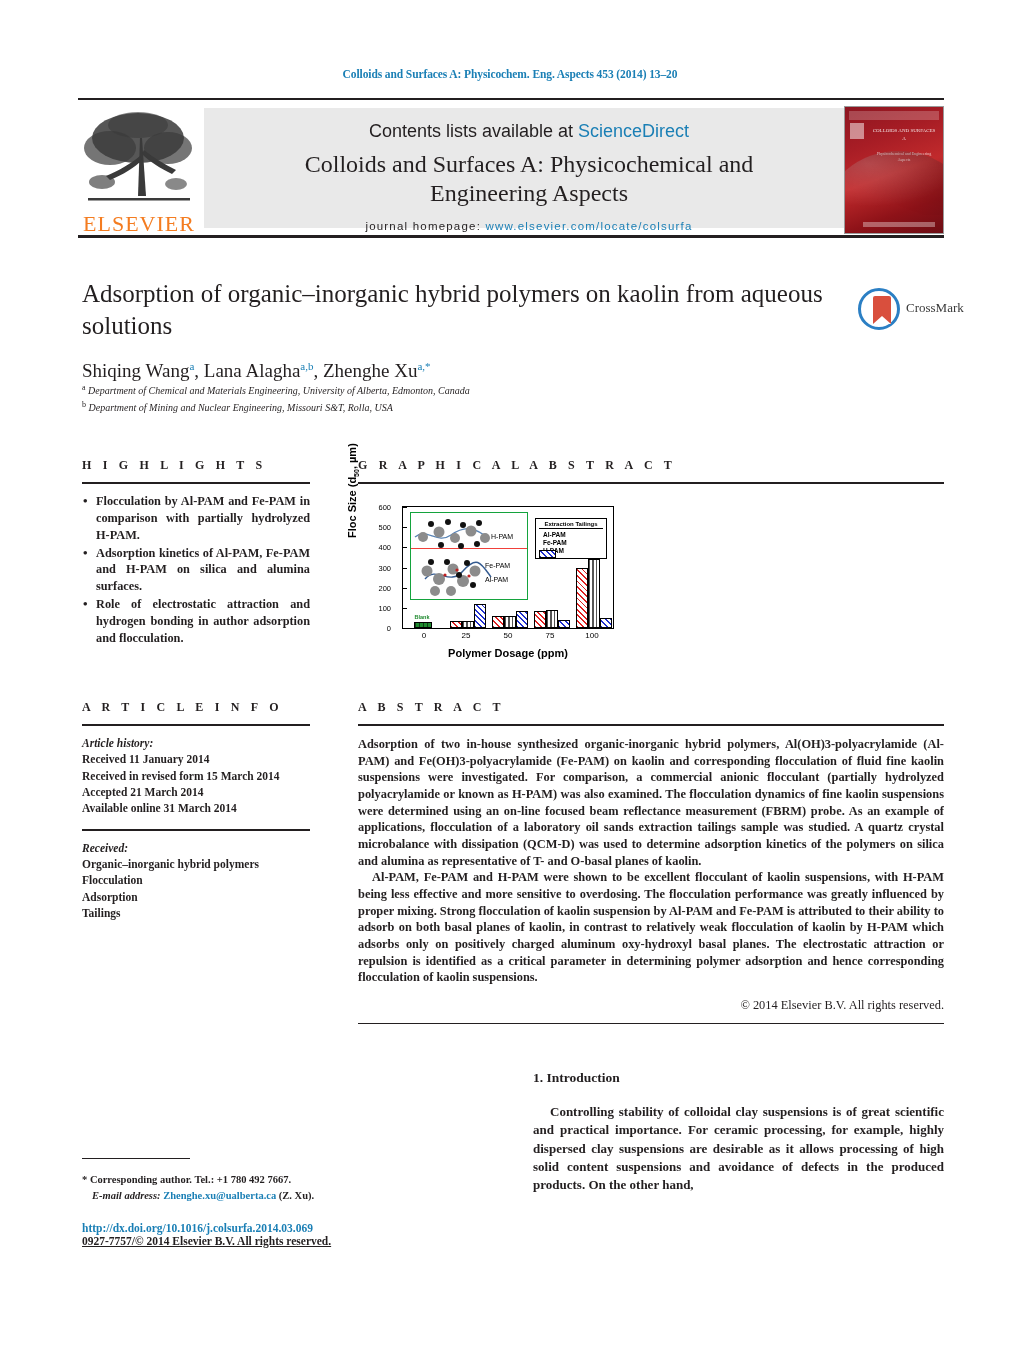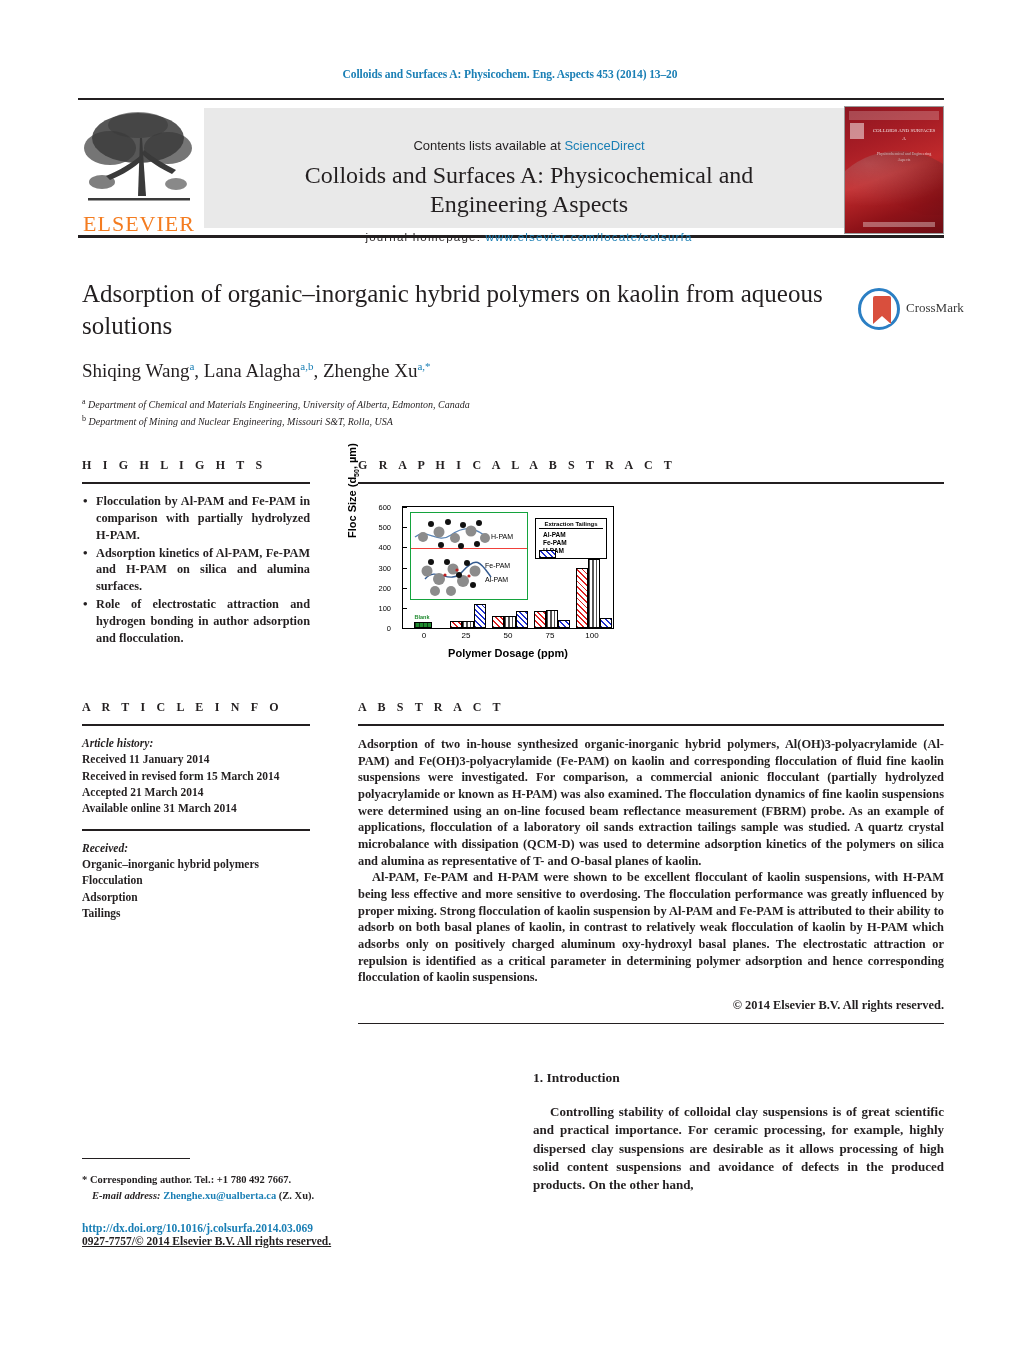"Contents lists available at" .contents-line { font-size: 13px -> 18px; margin-top: 30px -> 13px }
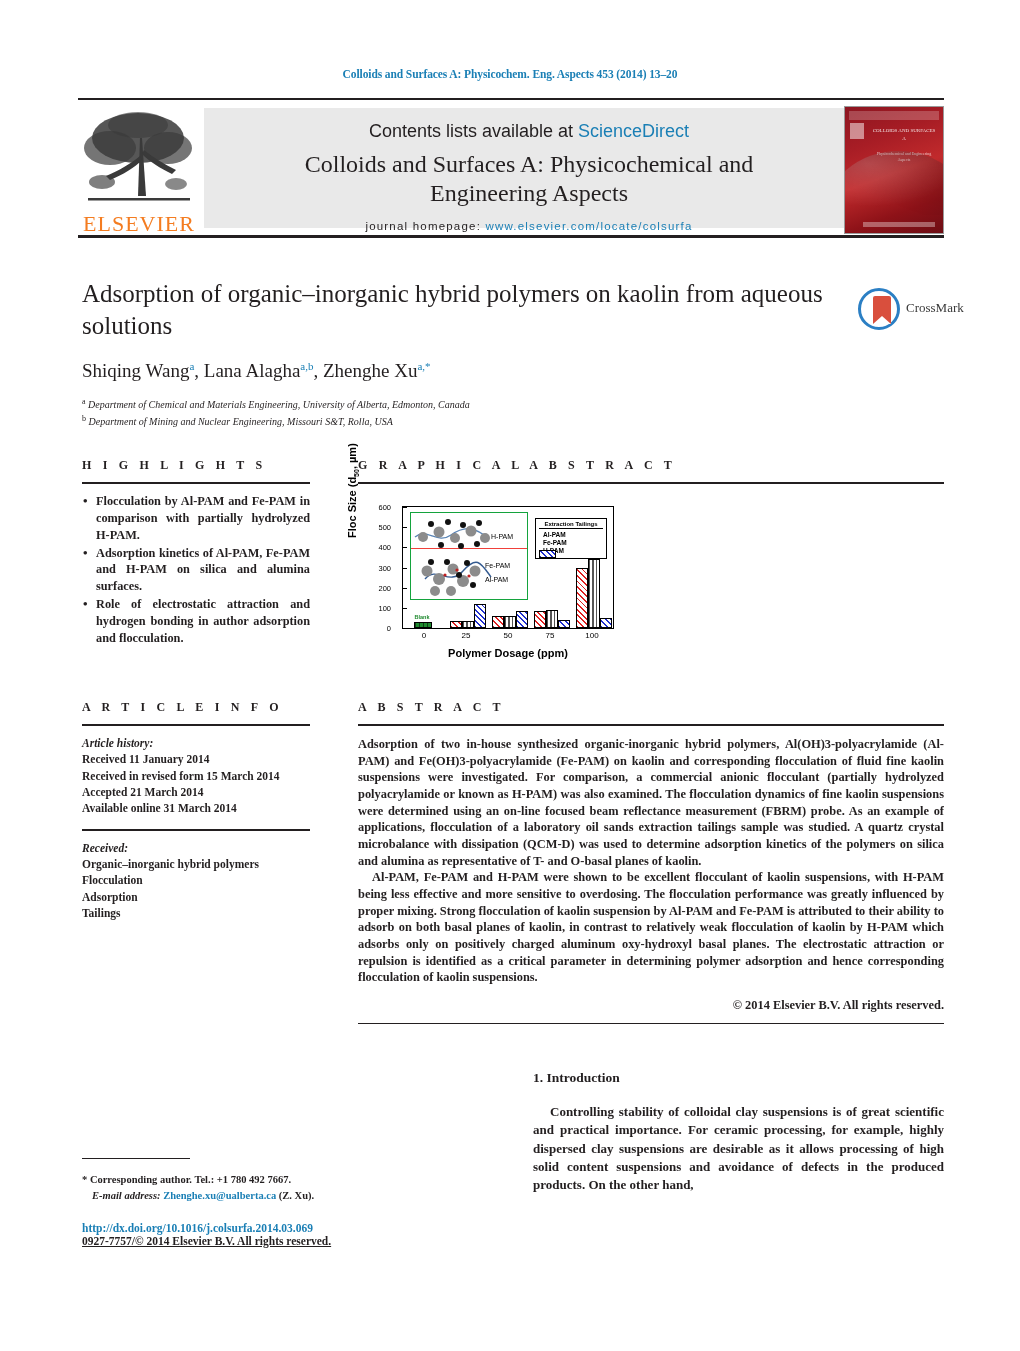"a Department of Chemical and" .affil { margin-top: 14px -> none }
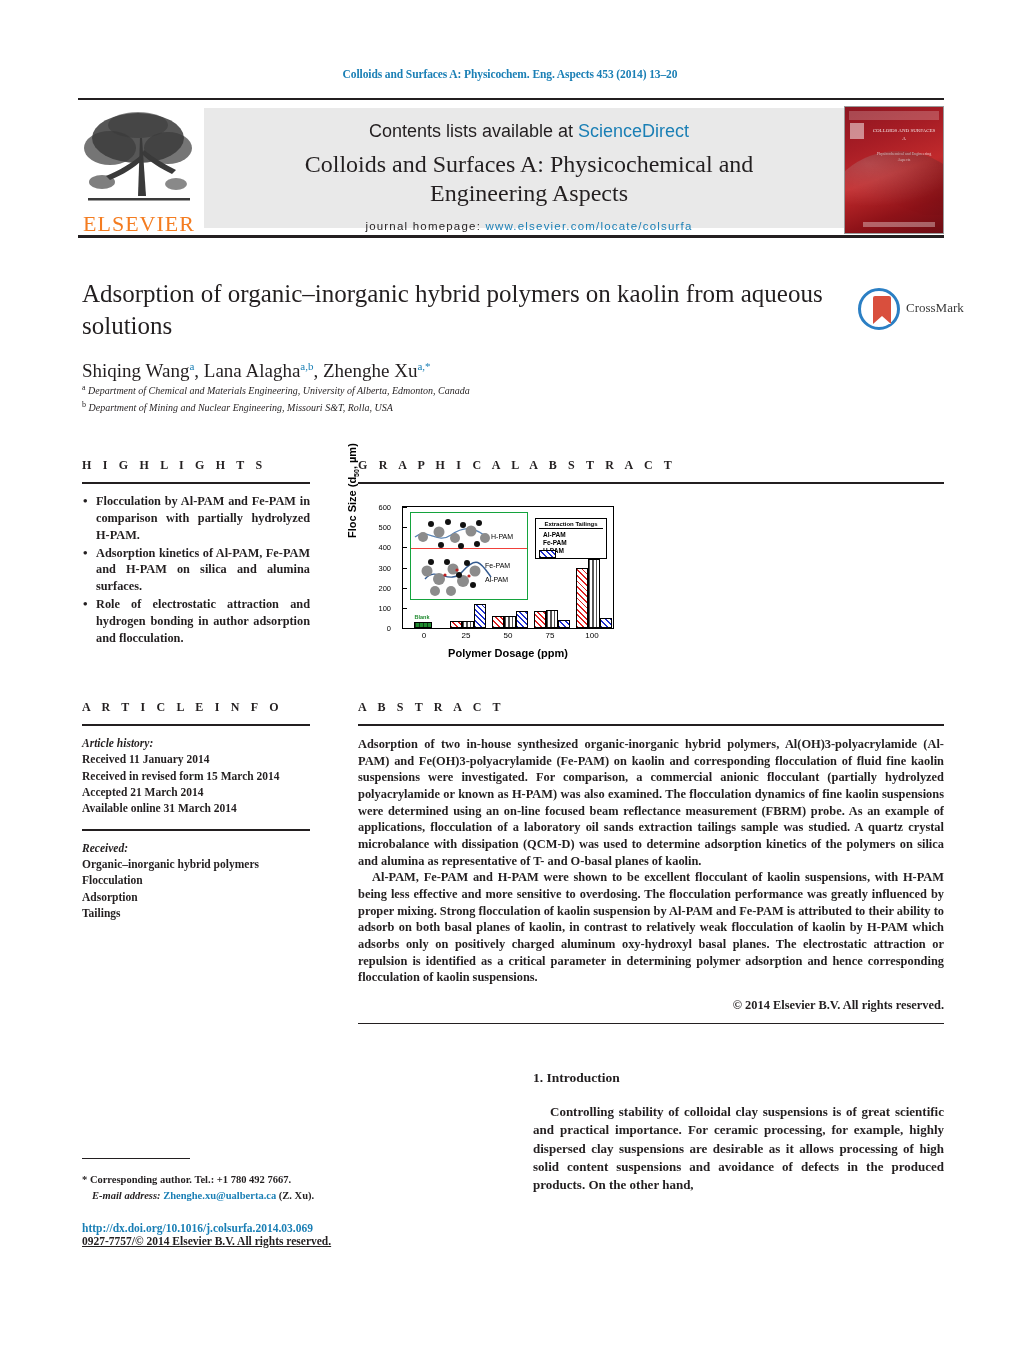"© 2014 Elsevier B.V. All" .ab-copy { font-weight: bold -> normal }
